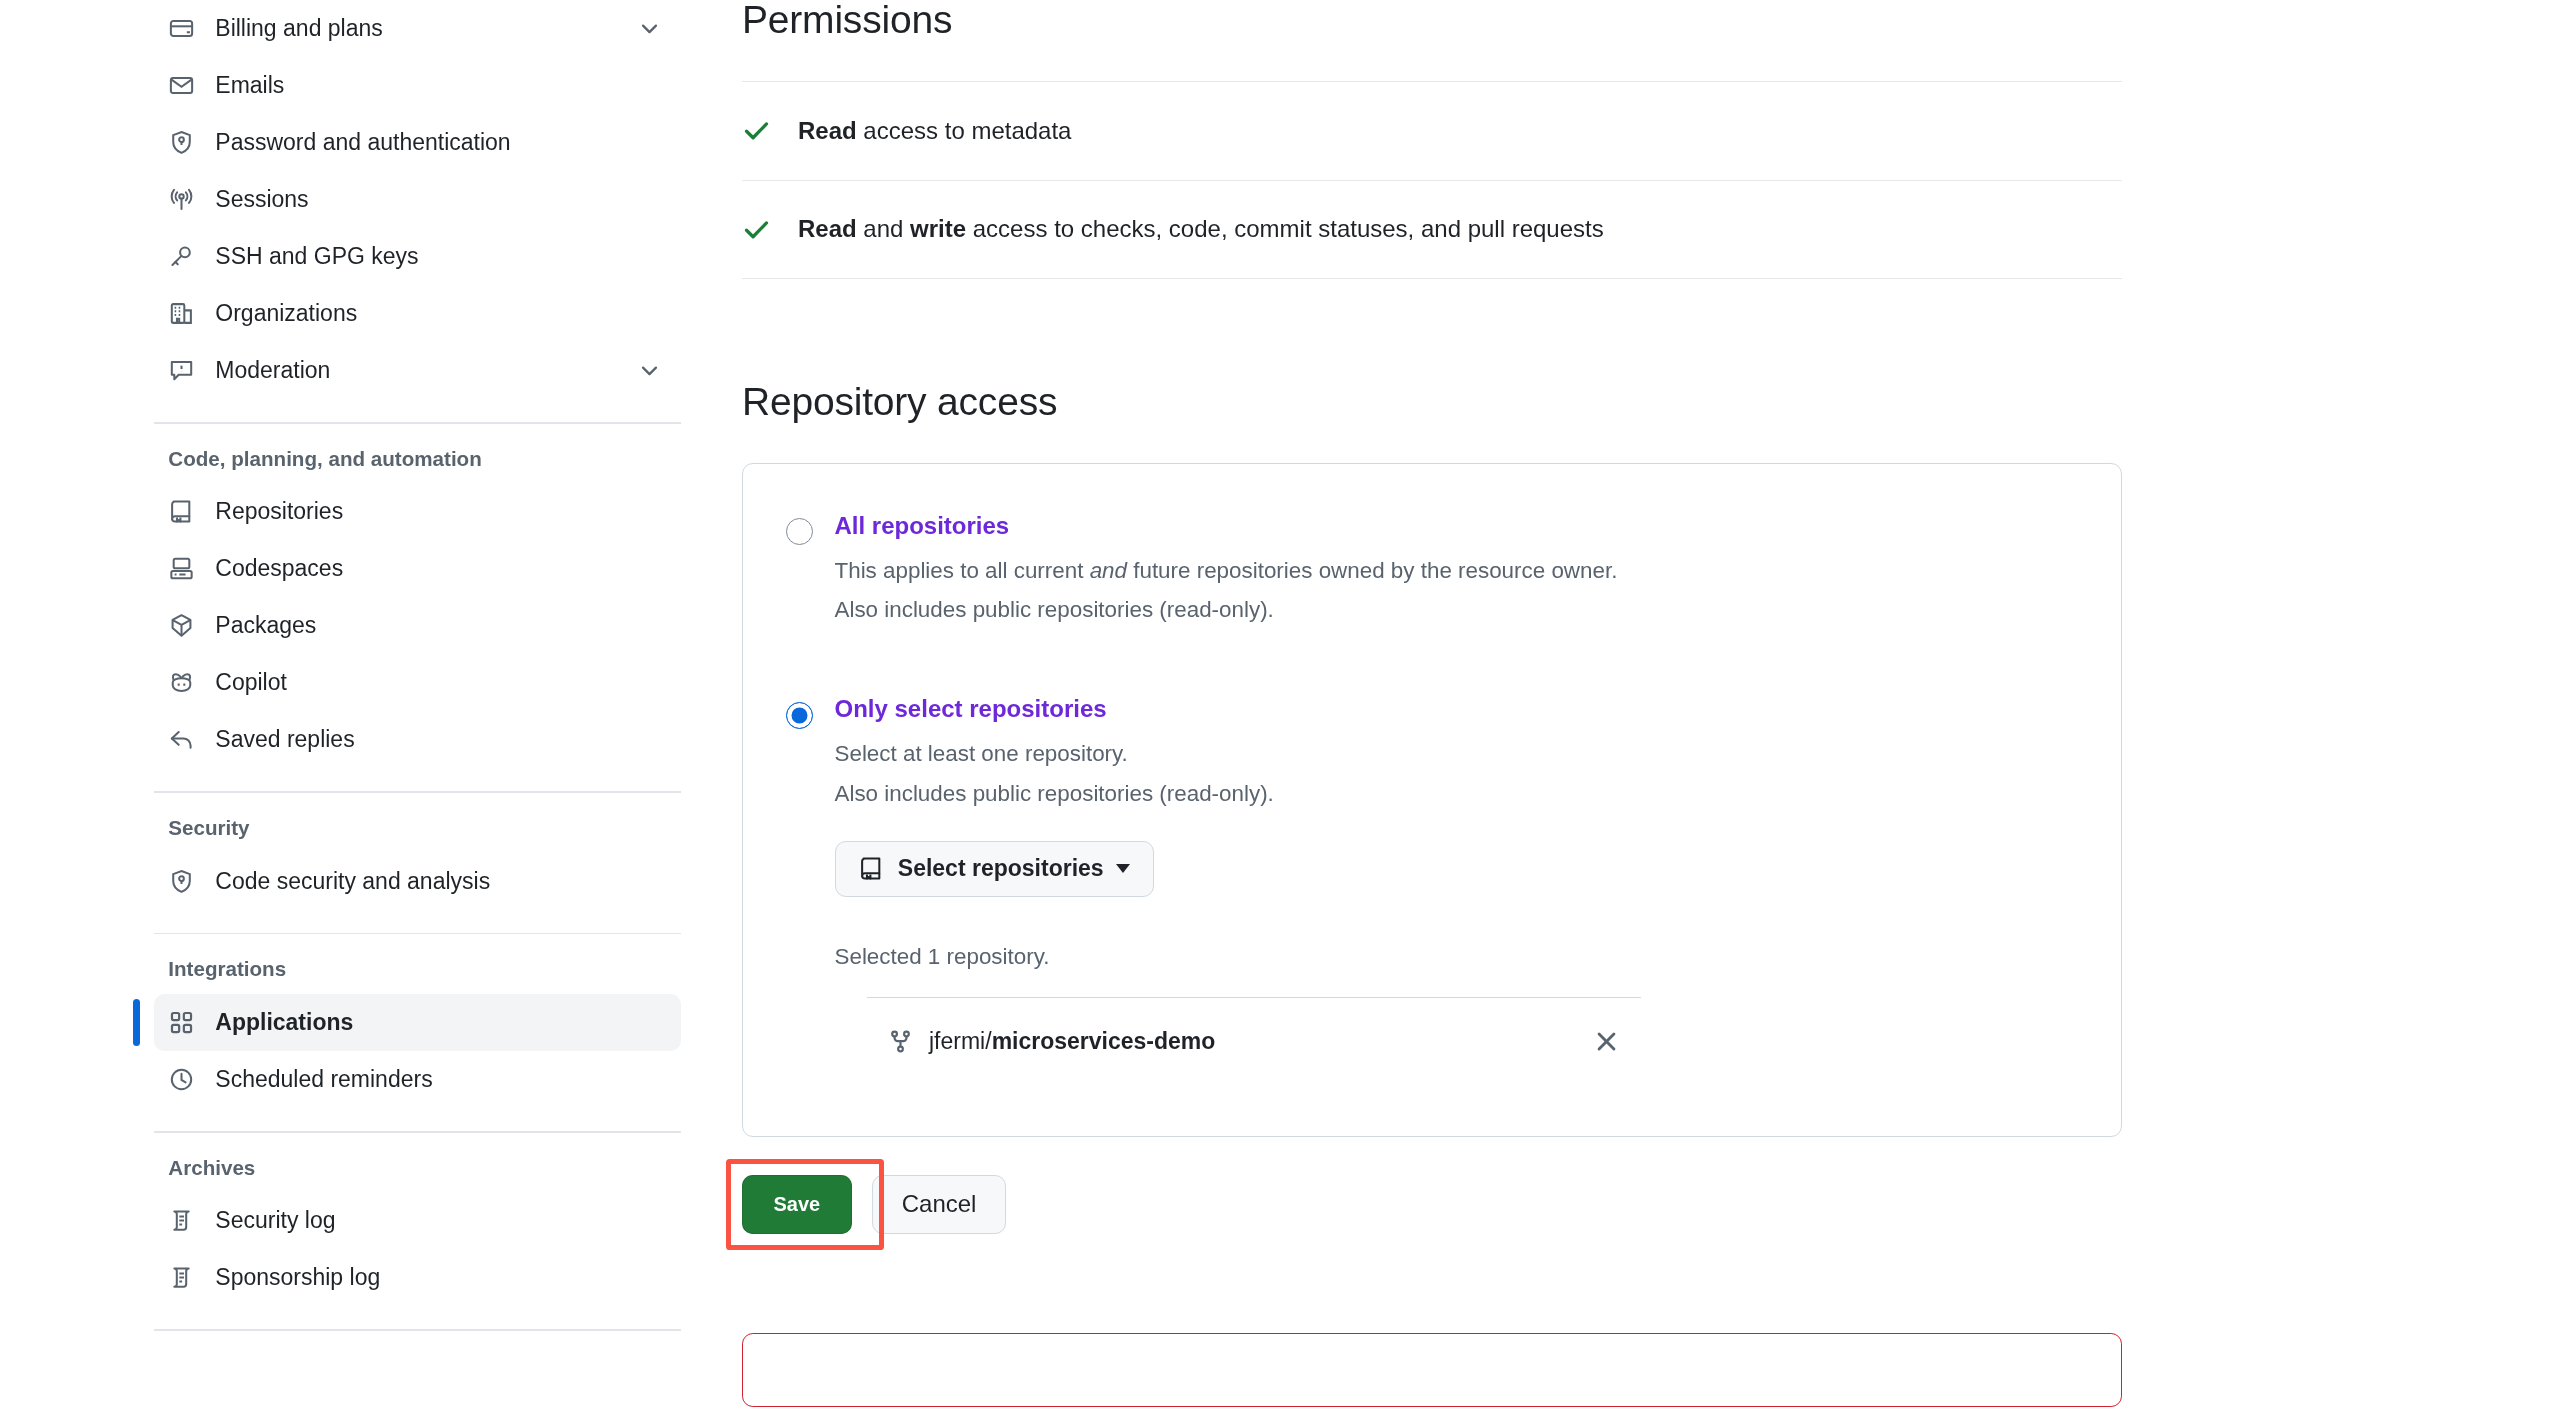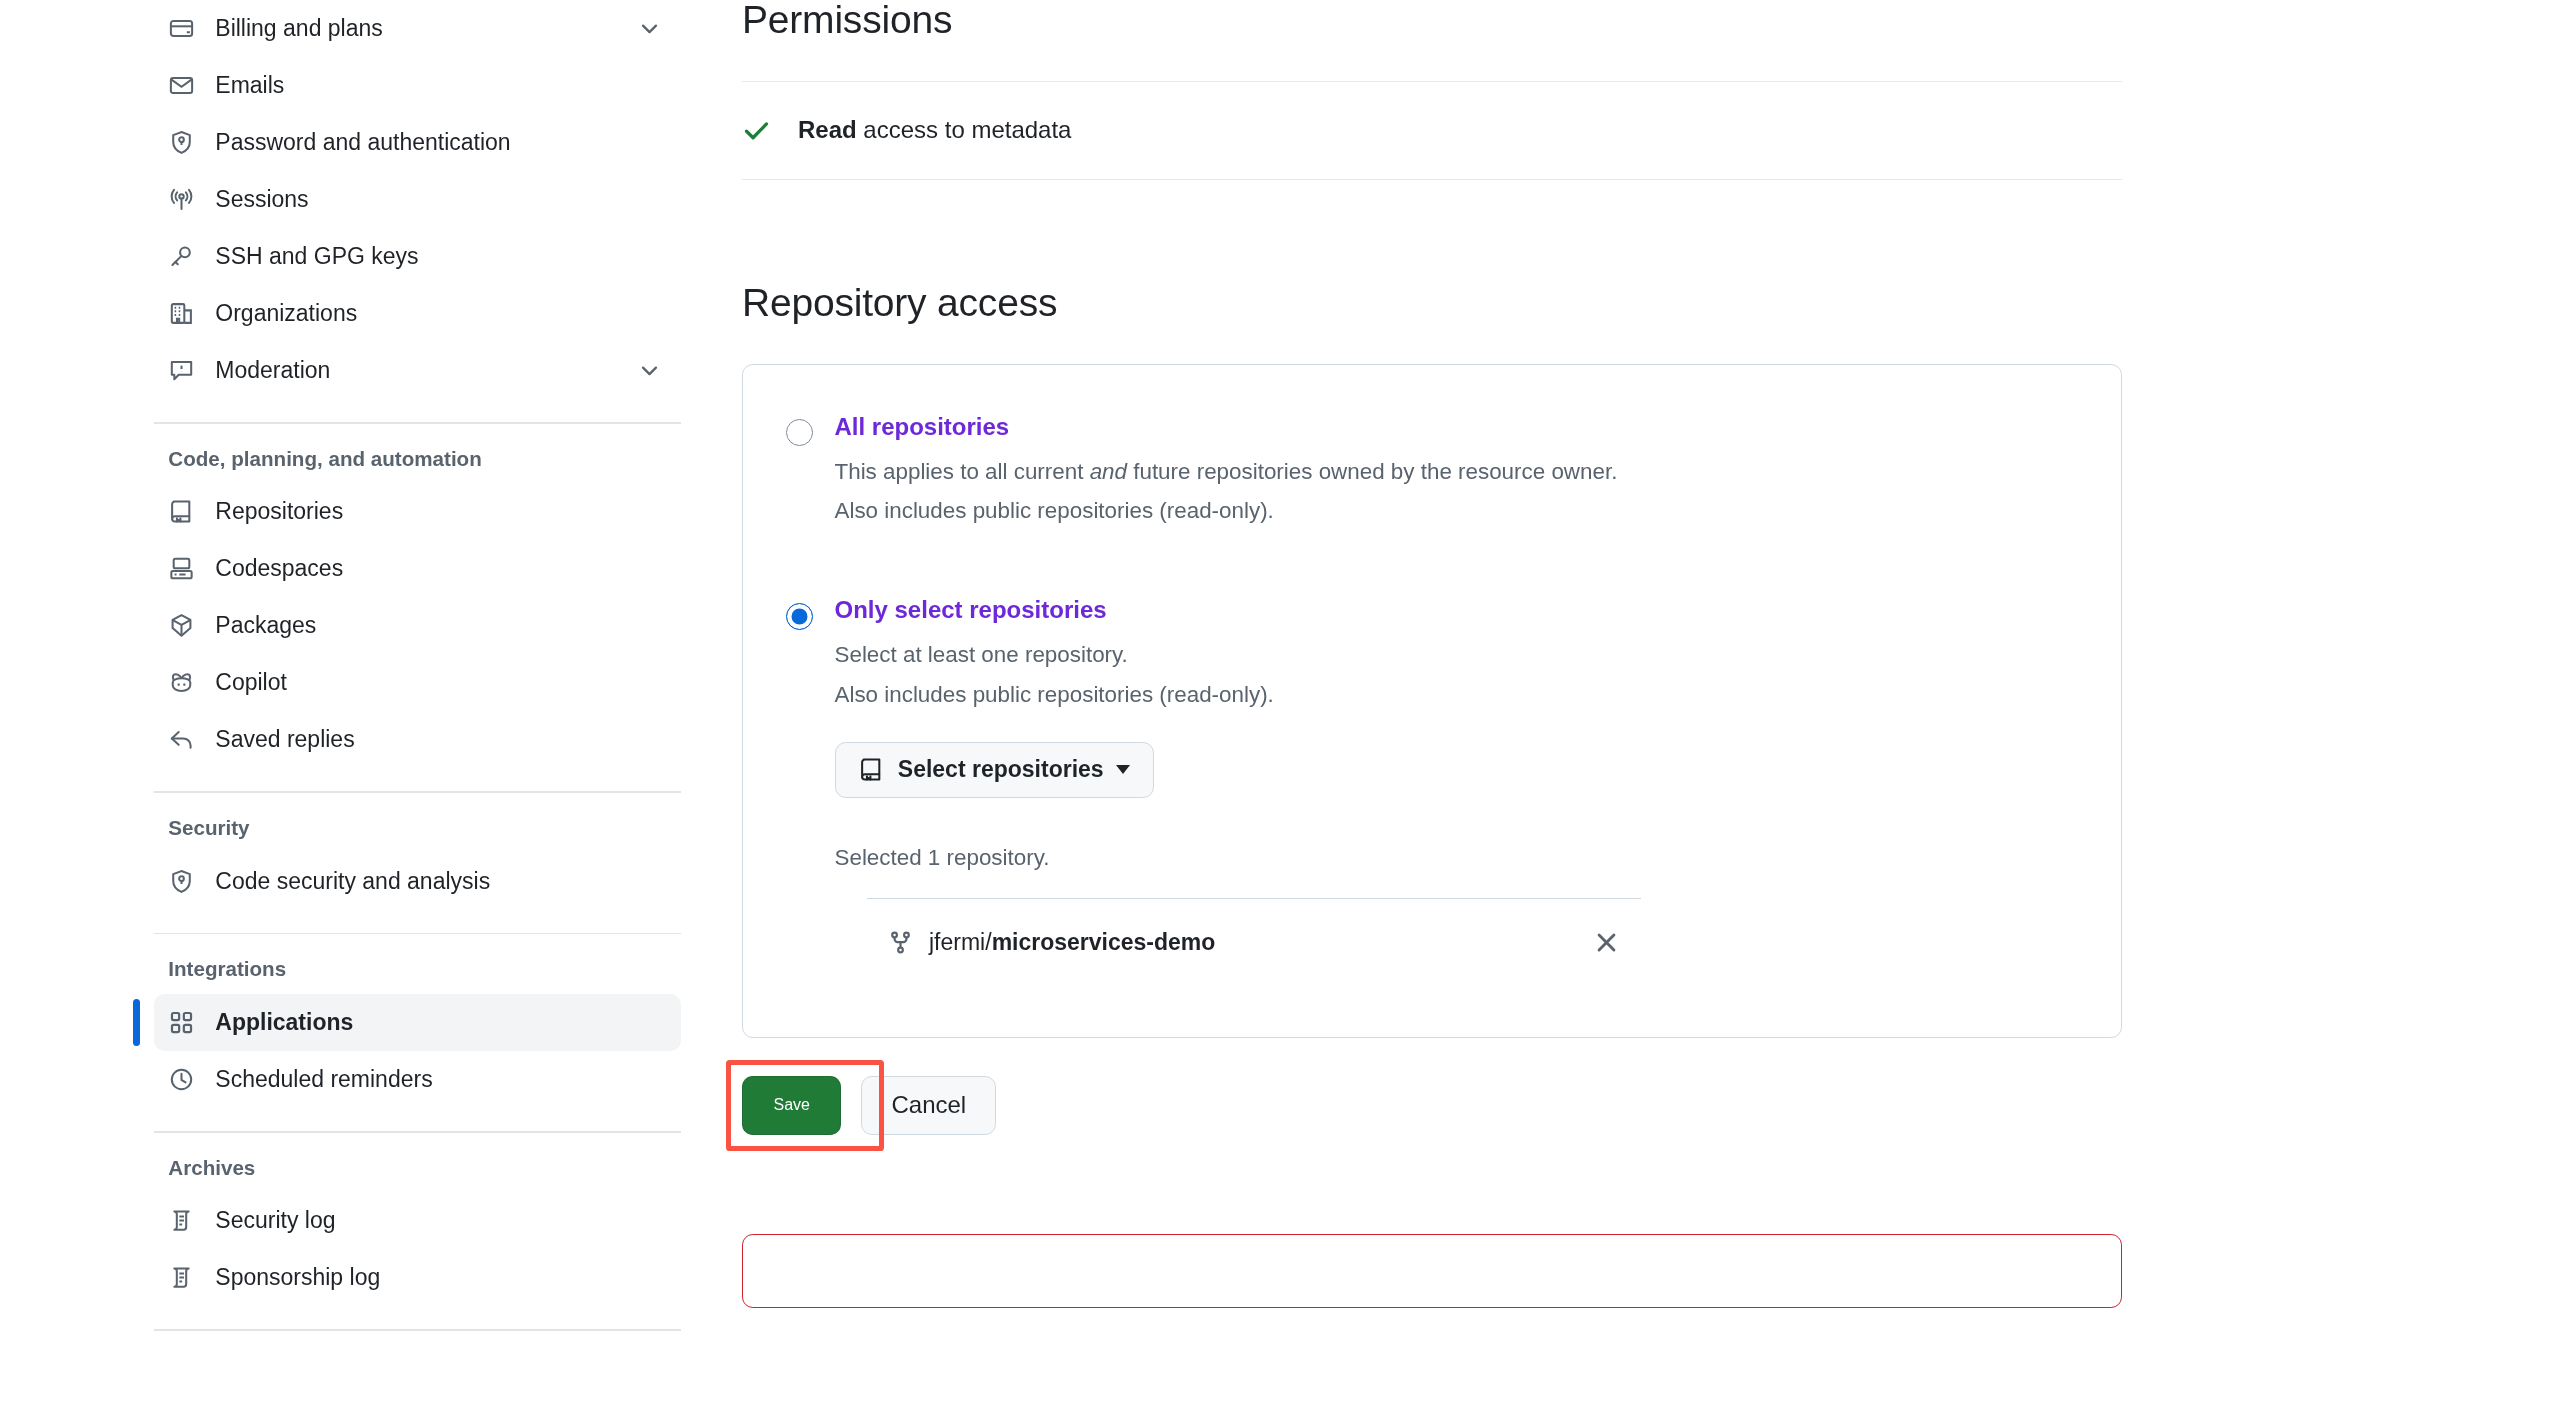"Read and write access to" div.perm-row { html: none -> <div> <span> <svg> <path></path> </svg> </span> <span><b>Read</b><span> and </span><b>write</b><span> access to checks, code, commit statuses, and pull requests</span></span> </div> }
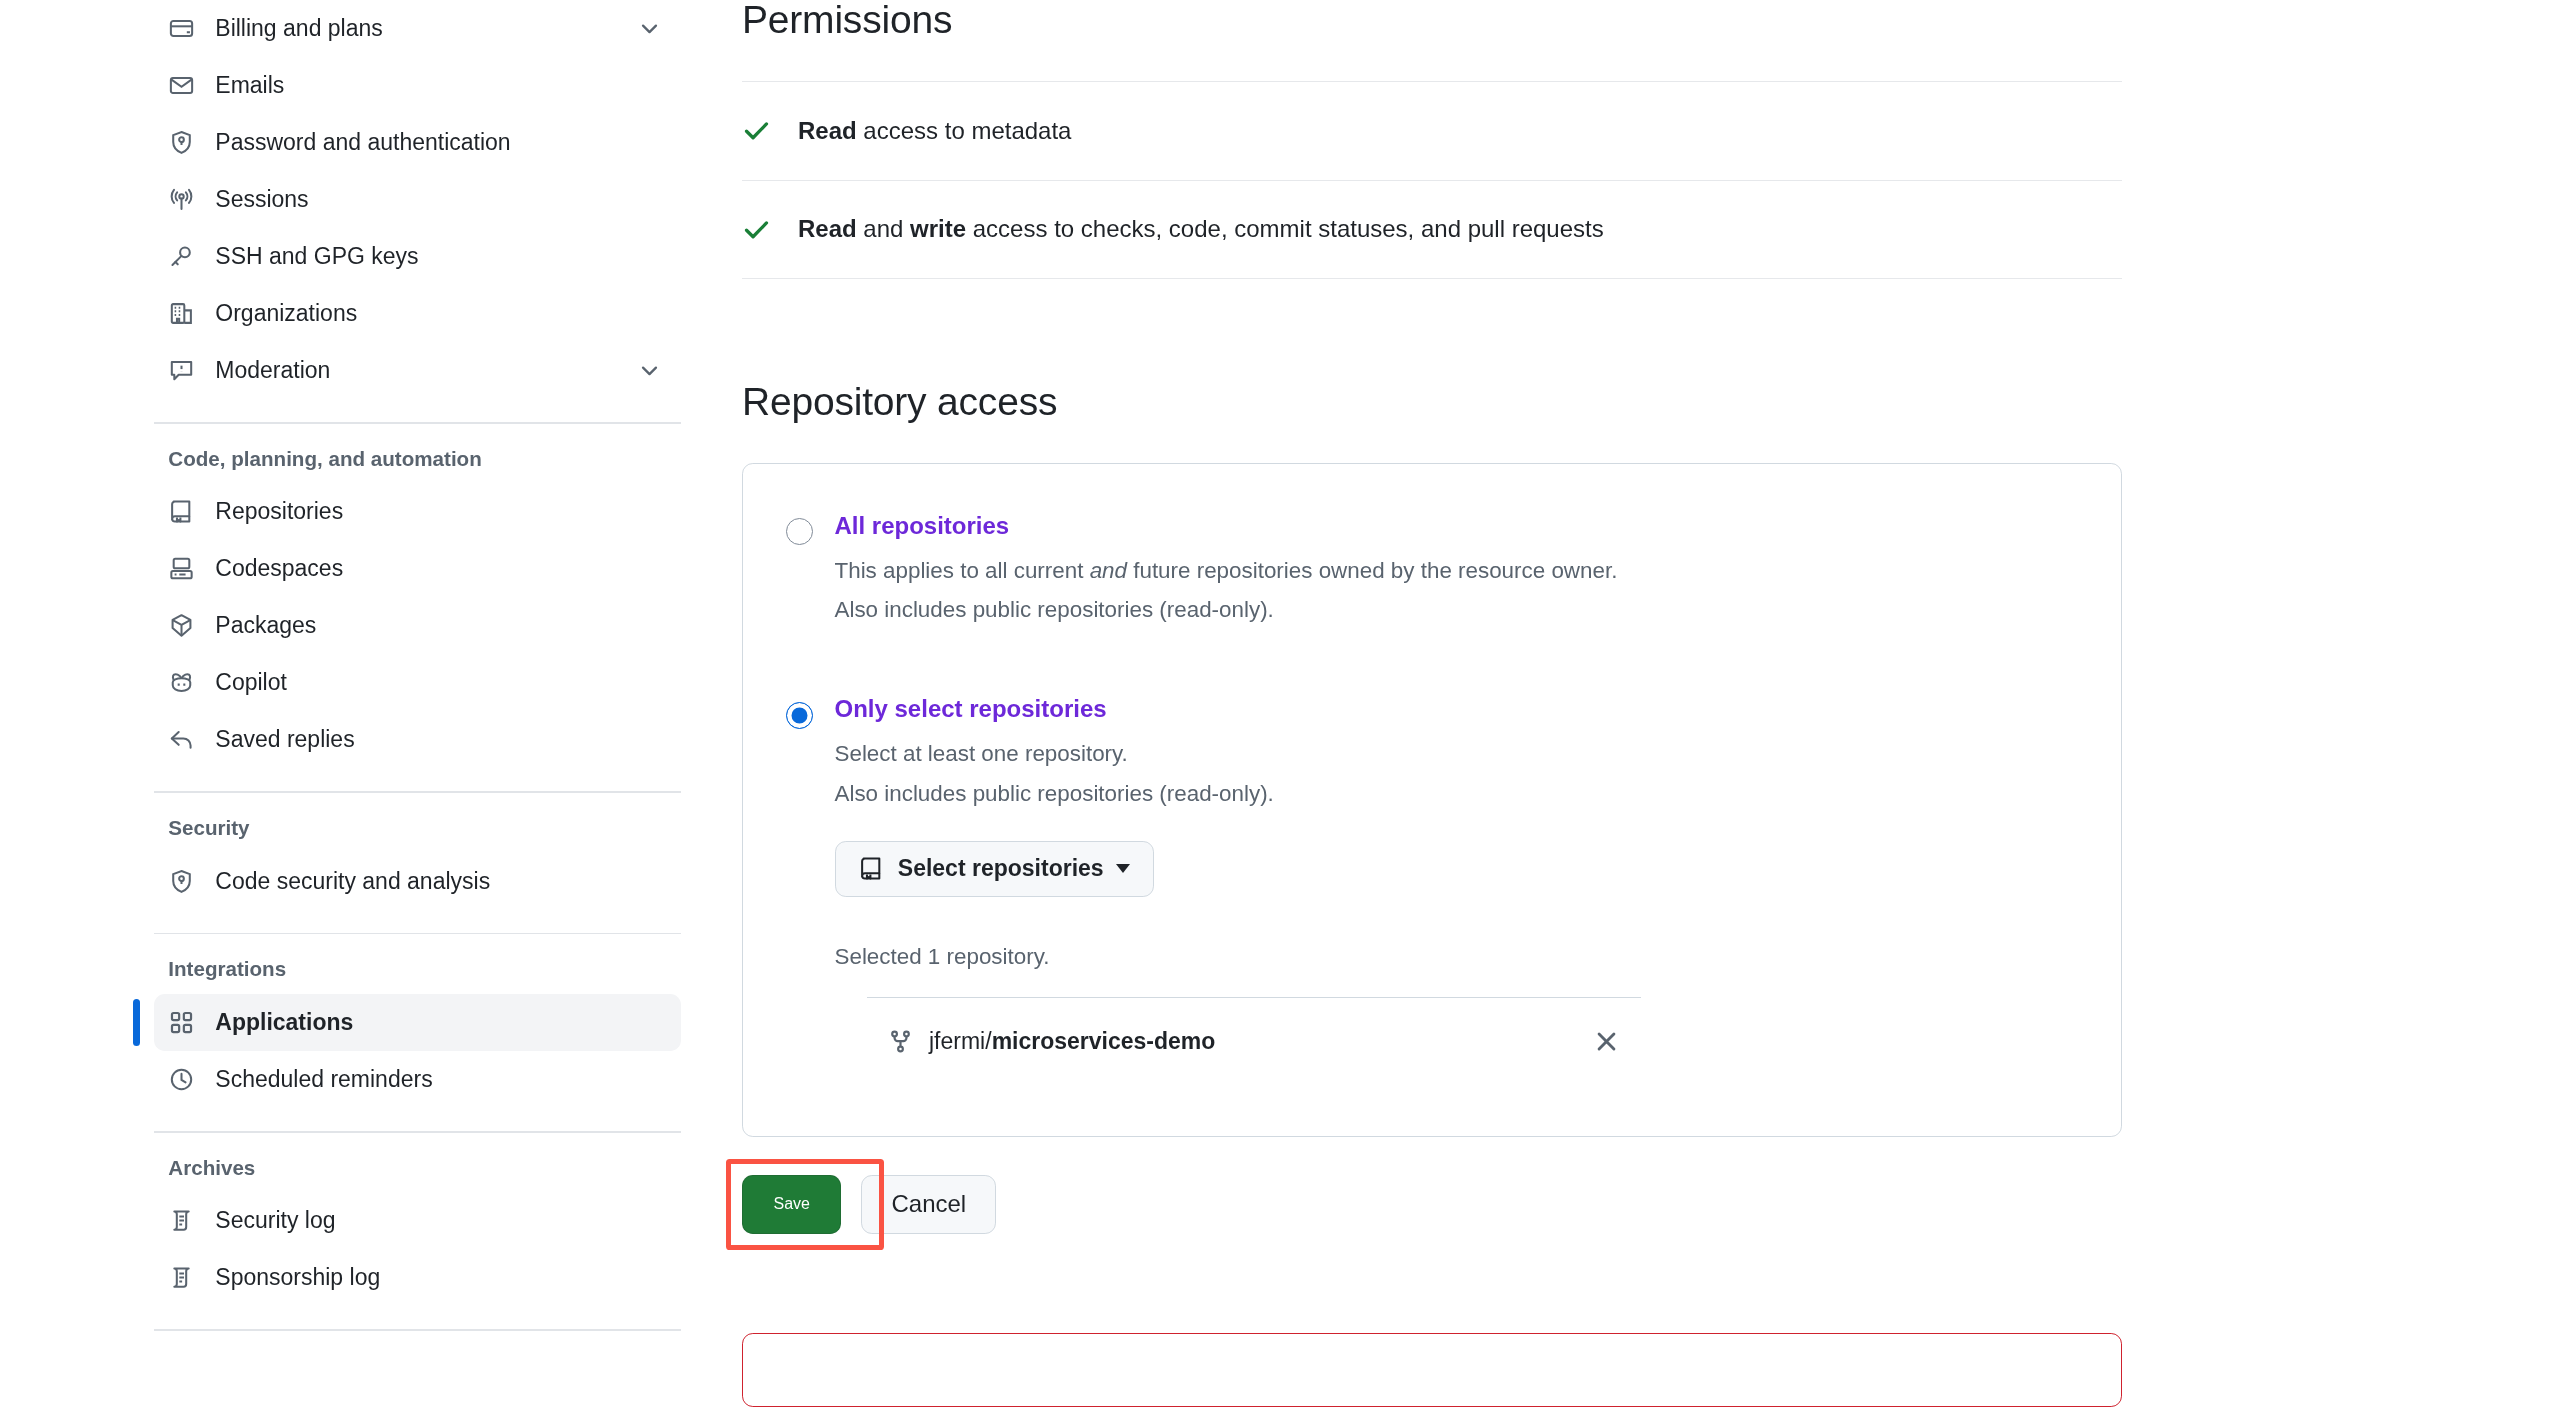"Save" .btn-primary { font-size: 16px -> 20px; font-weight: normal -> bold }
